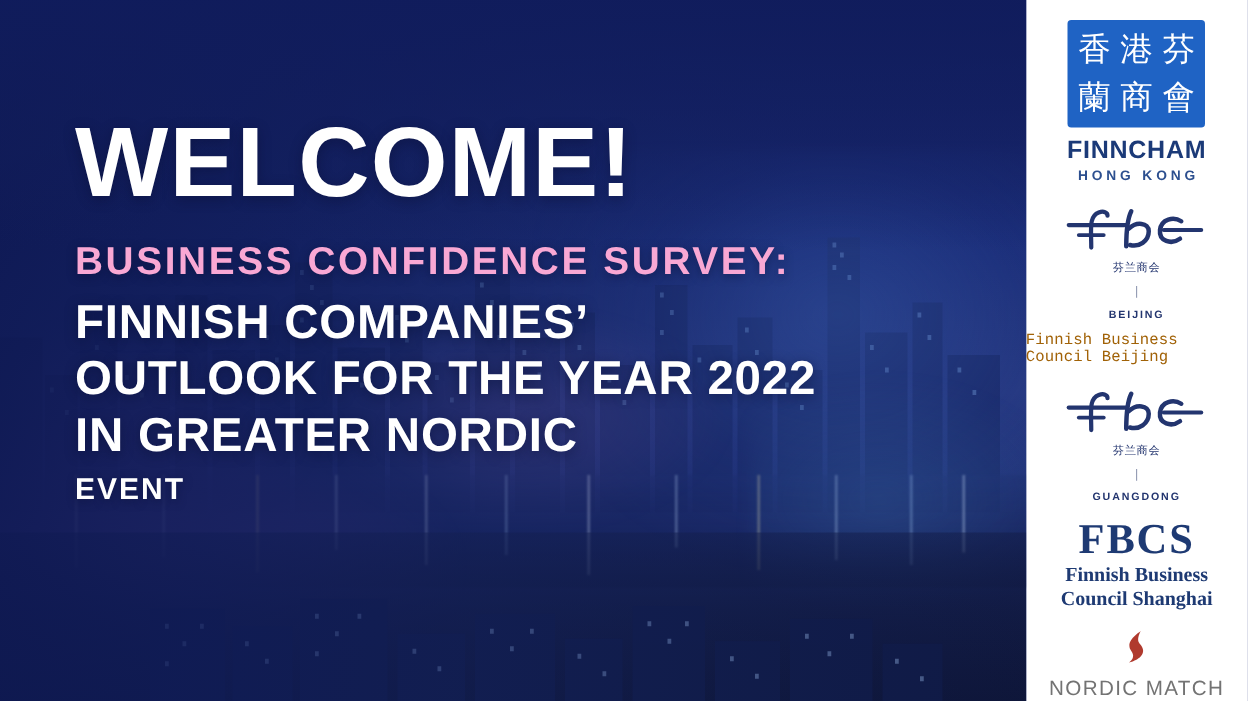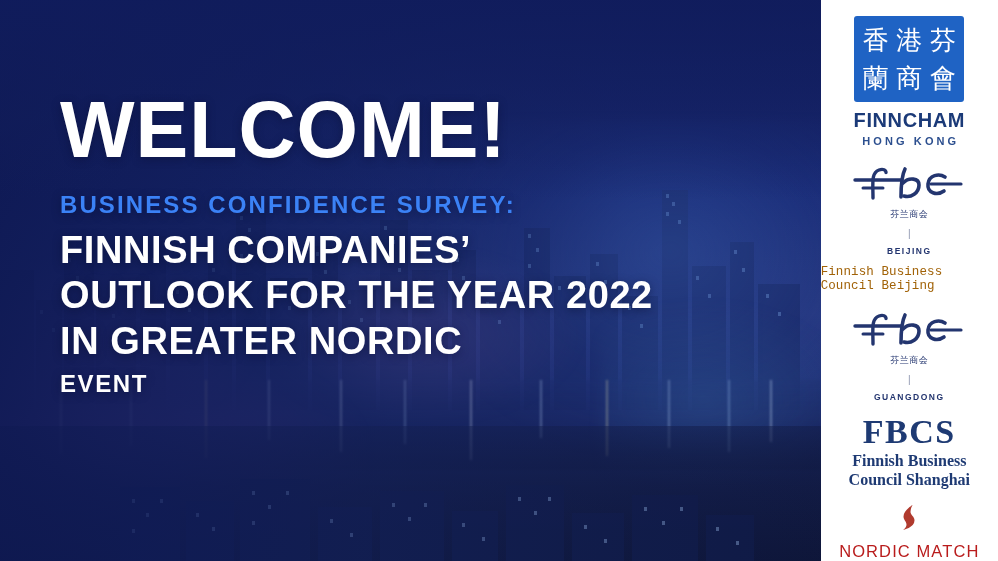"BUSINESS CONFIDENCE SURVEY:" .kicker { color: #3b82f6 -> #f9a8d4; font-size: 24px -> 31px }
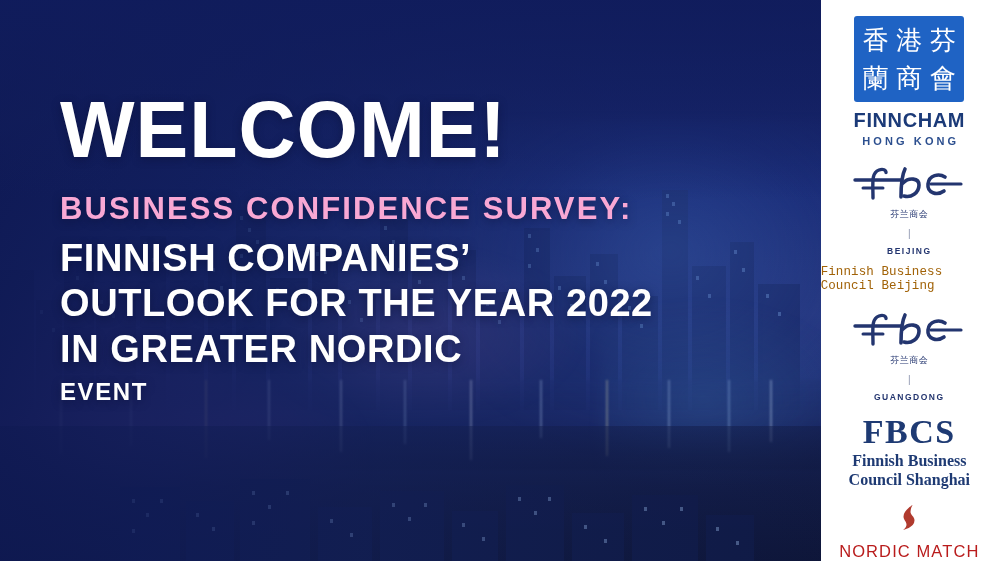"NORDIC MATCH" .nordic-text { color: #b91c1c -> #737373 }
